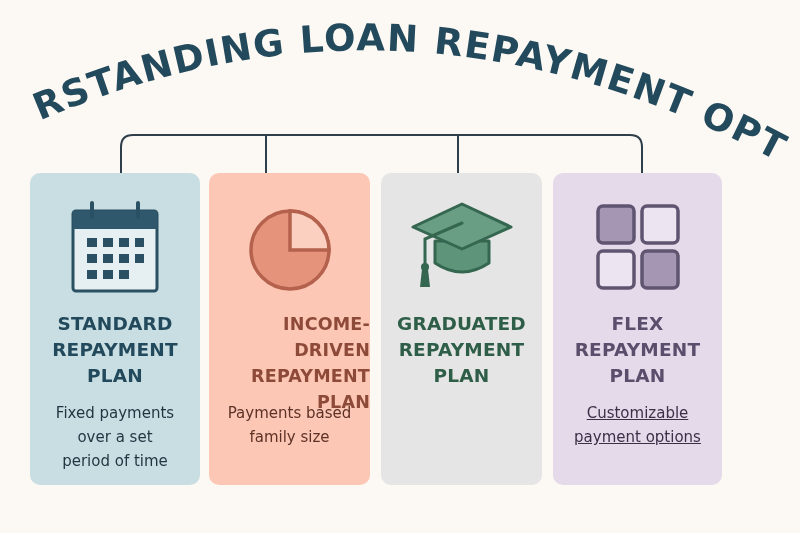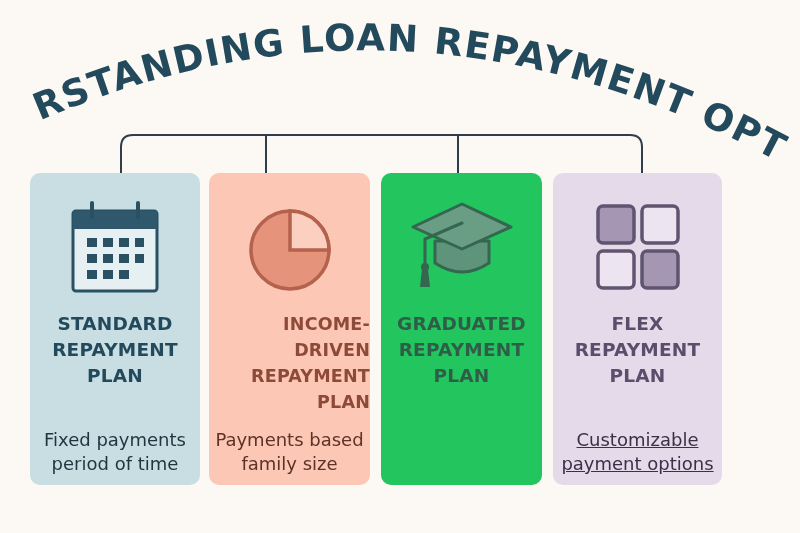"GRADUATED" div.card { background: #22c55e -> #e5e5e5 }
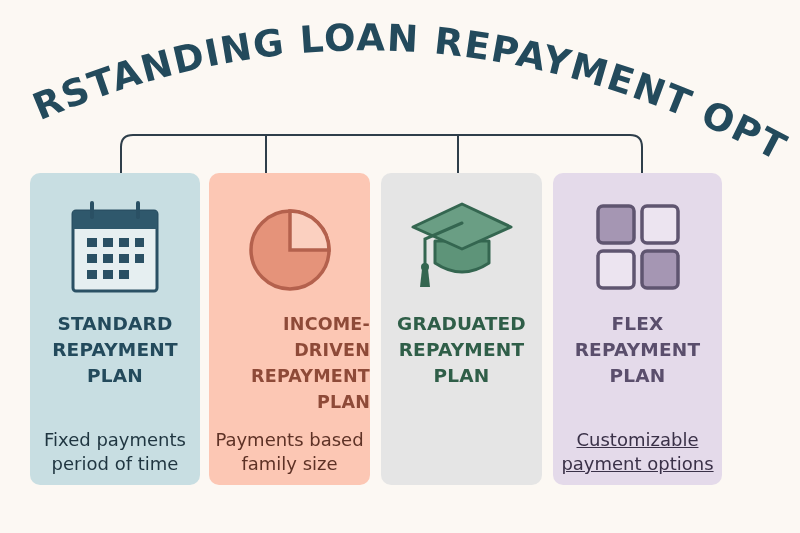"Fixed payments" .card .desc { font-size: 18px -> 15px; margin-top: 27px -> none }
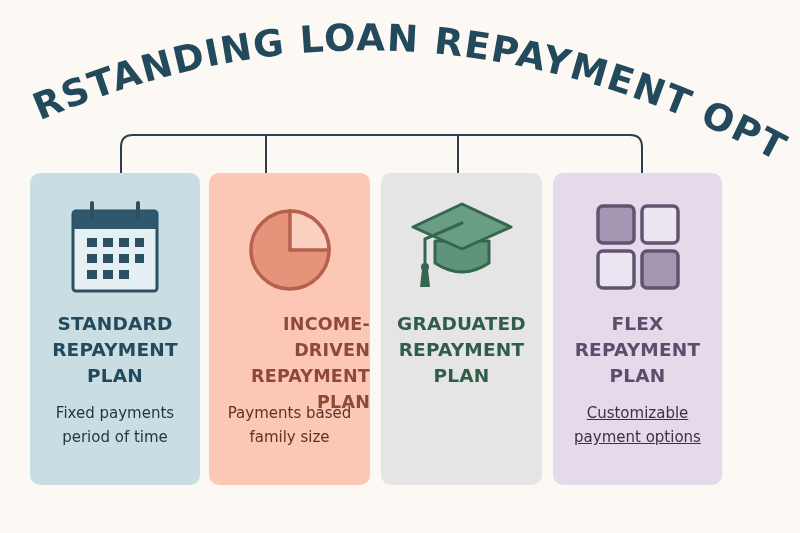"over a set" span { html: none -> <span>over a set</span> }
